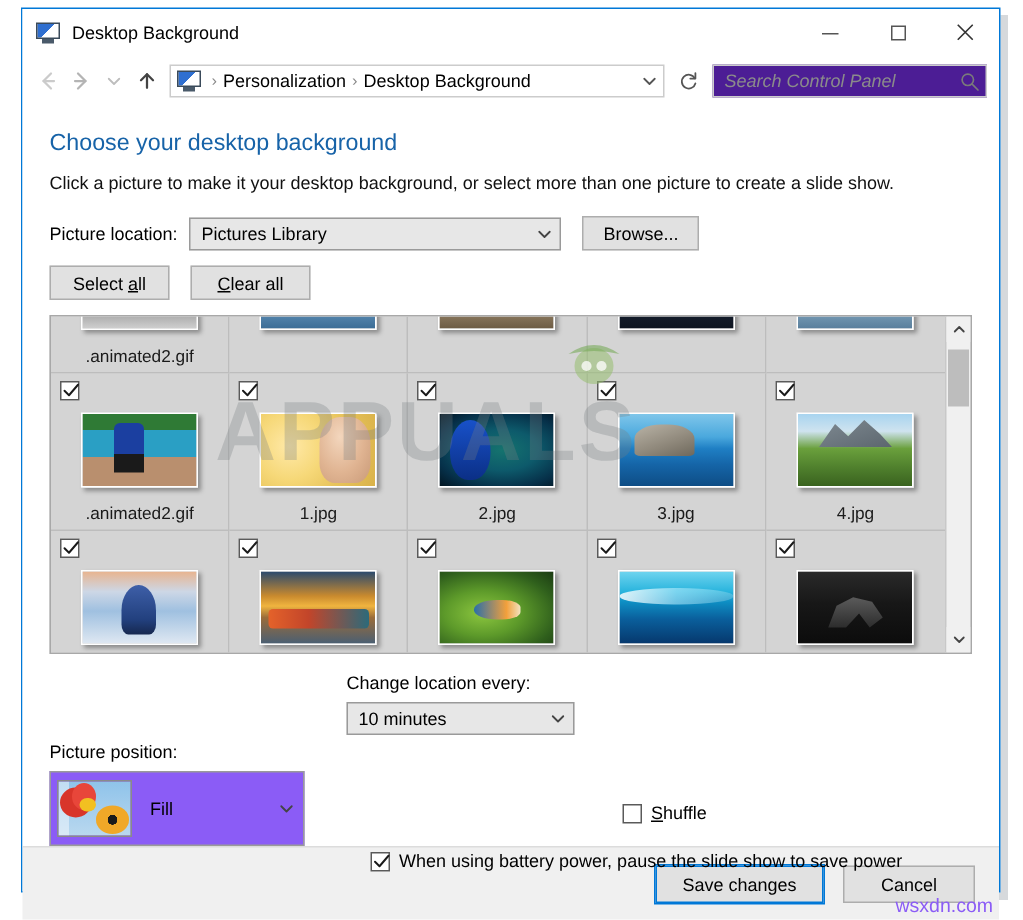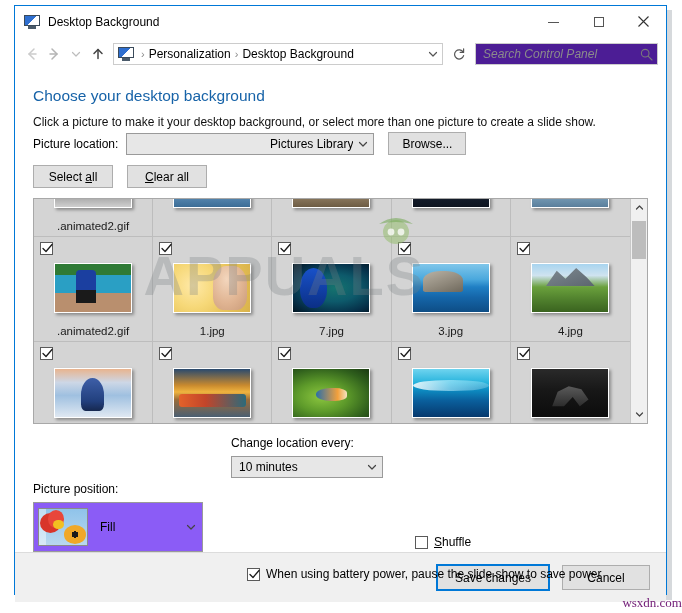"Picture location:" .row-loc { margin-top: 3px -> 15px; text-align: right -> none }
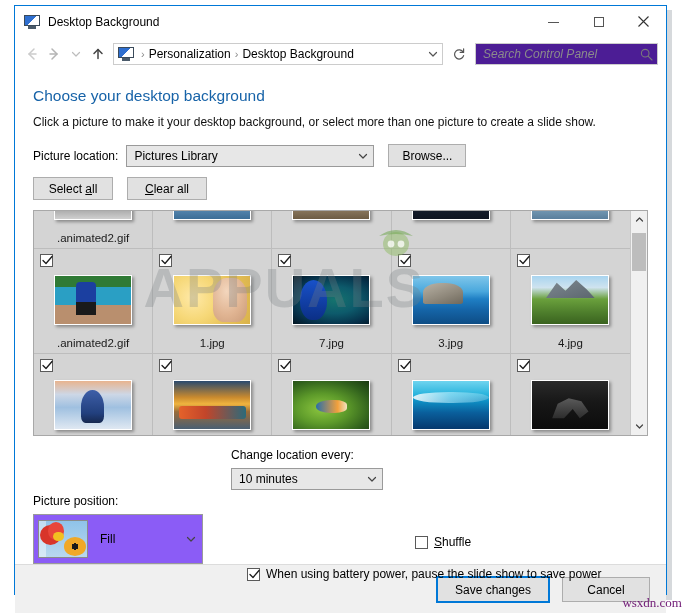"7.jpg" div.caption { text: 7.jpg -> 2.jpg }
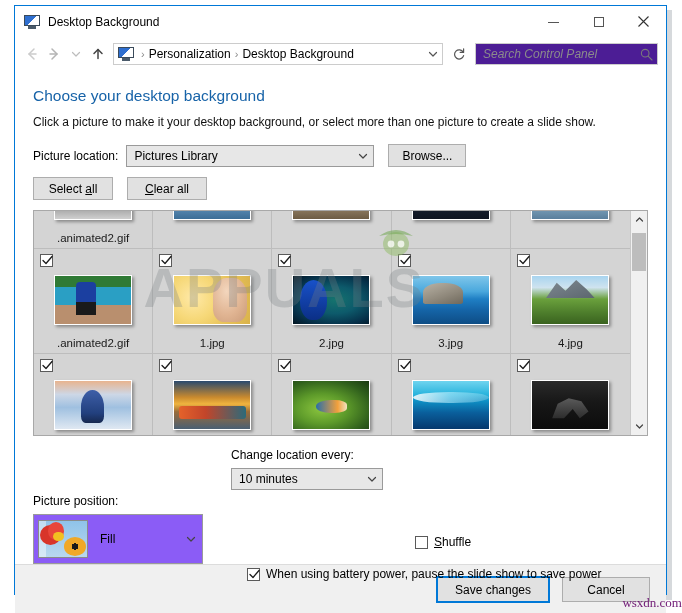"wsxdn.com" .site-wm { color: #701a75 -> #8b5cf6; font-family: Liberation Serif, serif -> Liberation Sans, sans-serif; right: 0 -> 20px }
